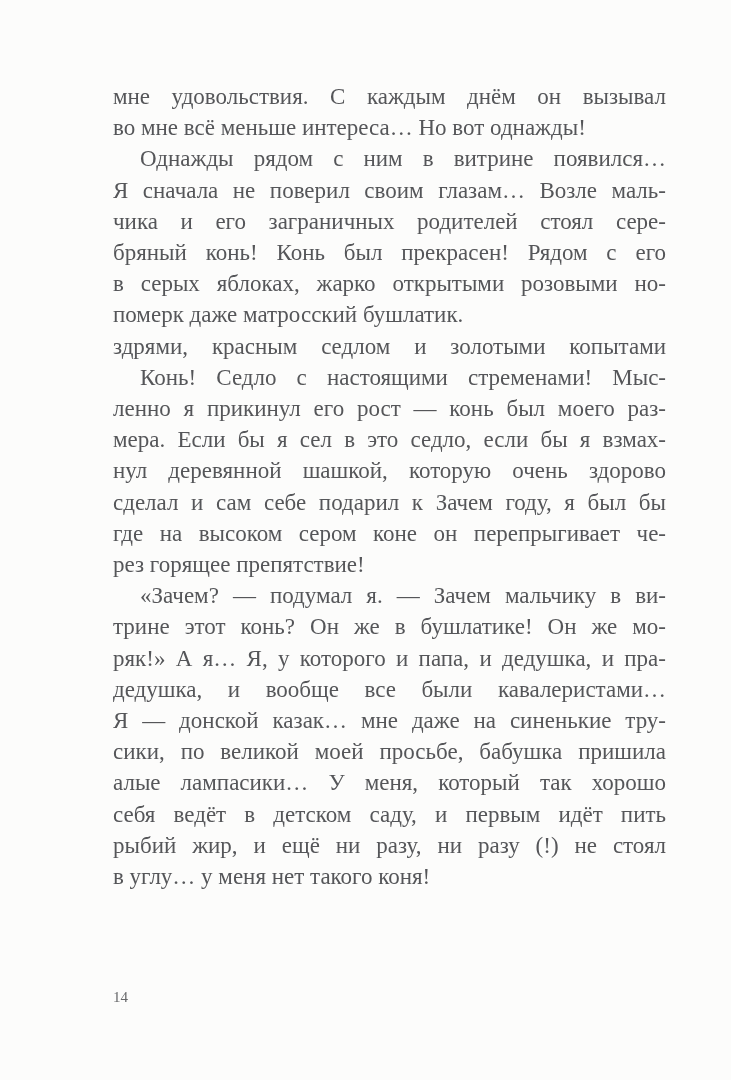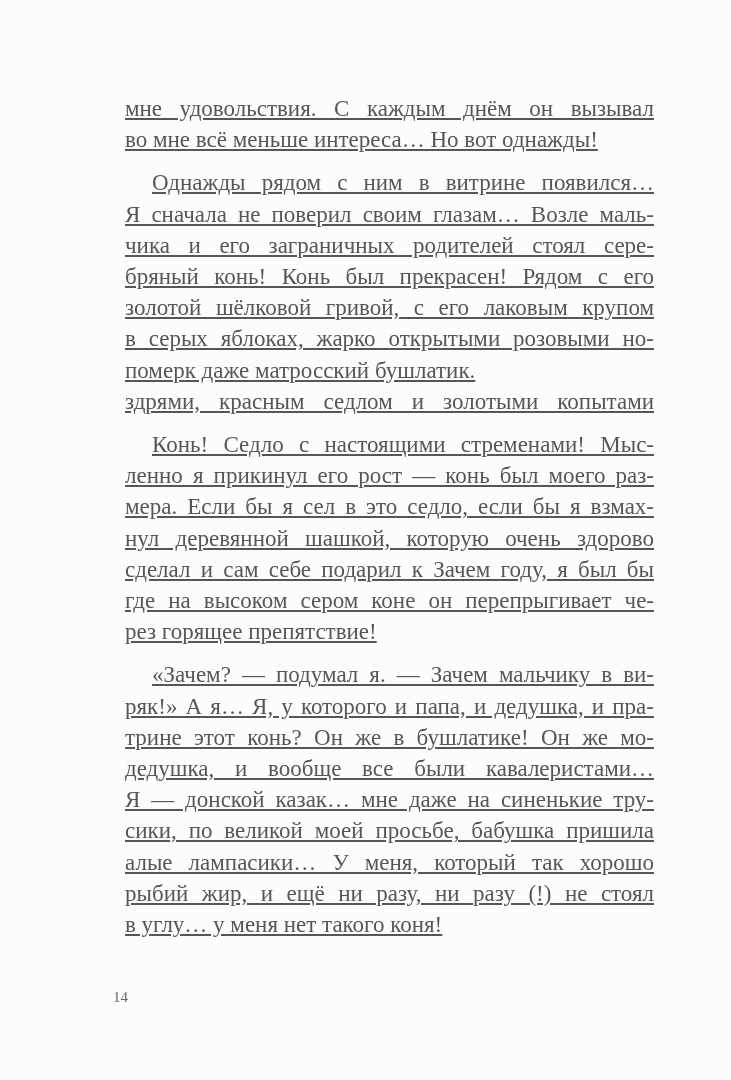"мне удовольствия. С каждым днём" .para { margin: 12px -> 0; text-decoration: underline -> none }
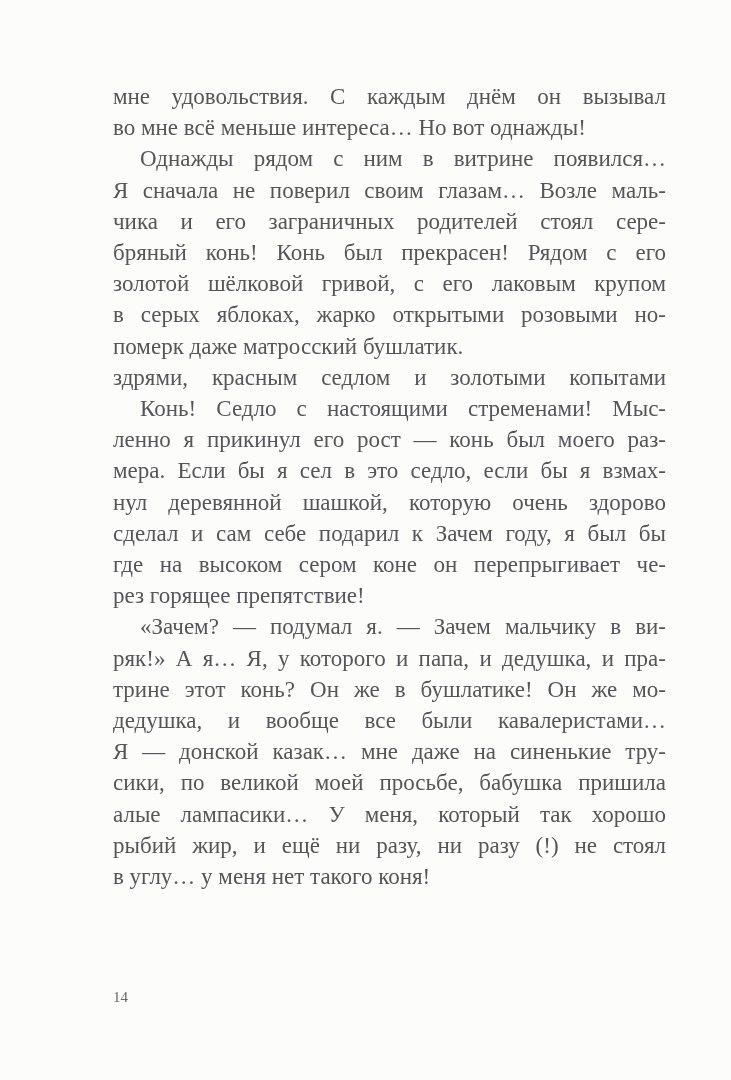"золотой шёлковой гривой, с его" div.line { html: <div>золотой шёлковой гривой, с его лаковым крупом</div> -> none }
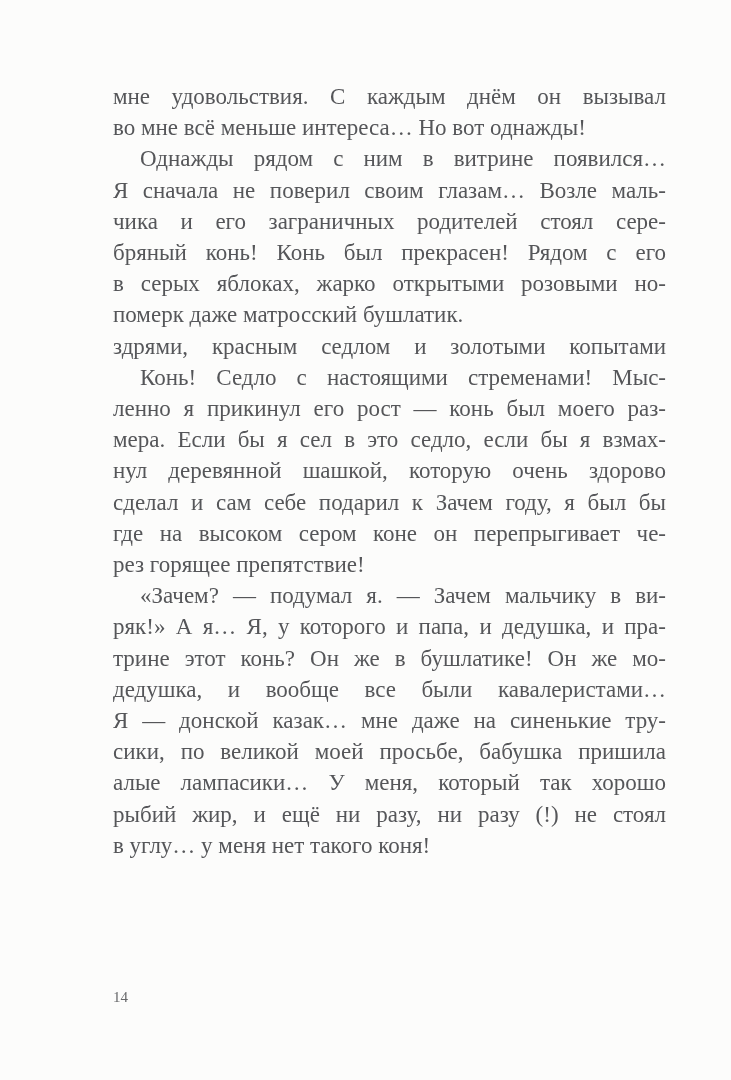"ряк!» А я… Я, у" div.line { order: before "трине этот конь? Он же" -> after "трине этот конь? Он же" }
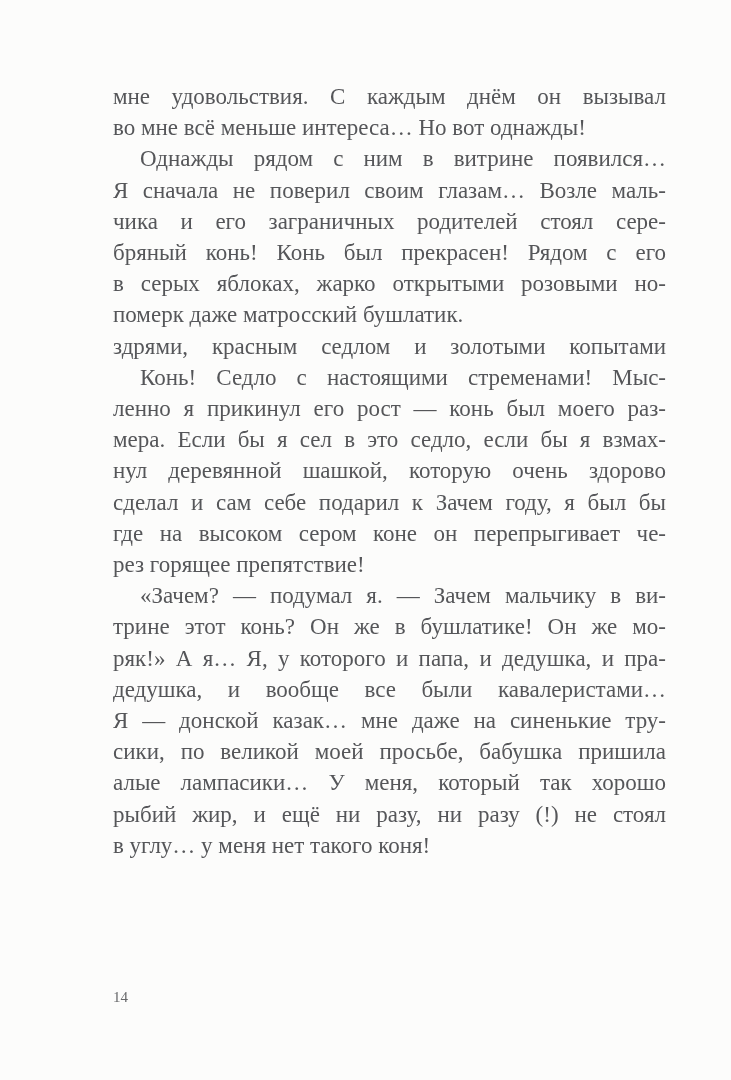"себя ведёт в детском саду," div.line { html: none -> <div>себя ведёт в детском саду, и первым идёт пить</div> }
